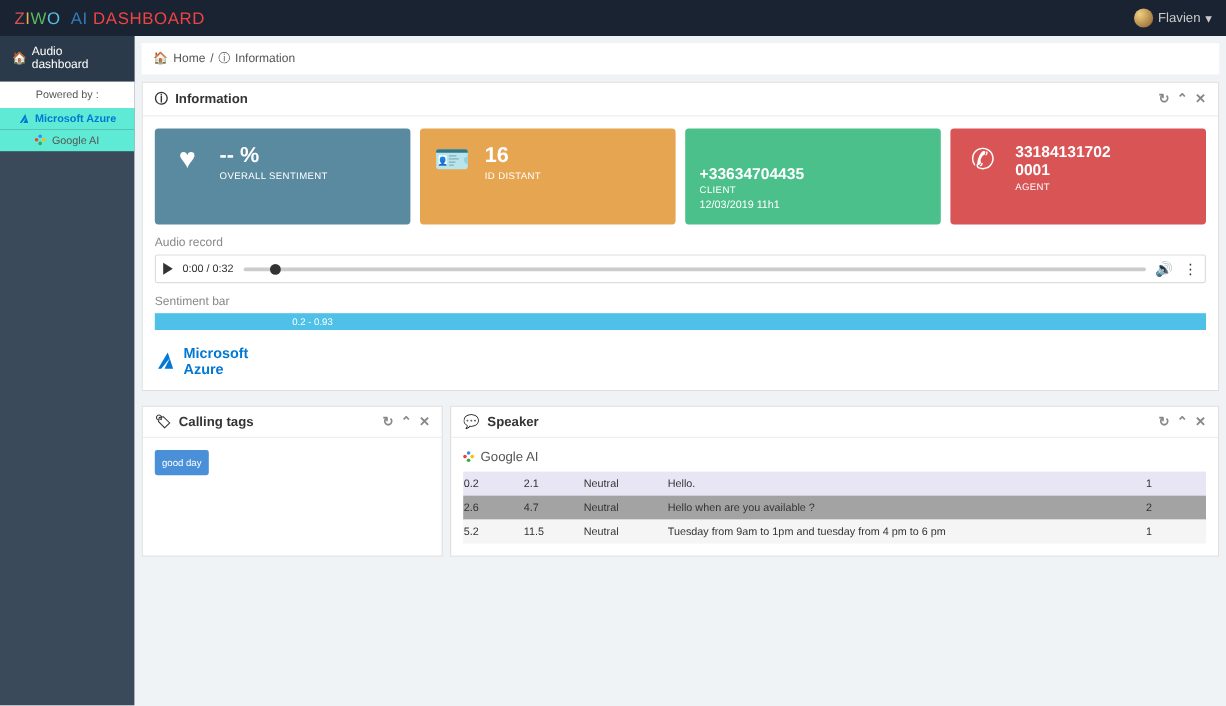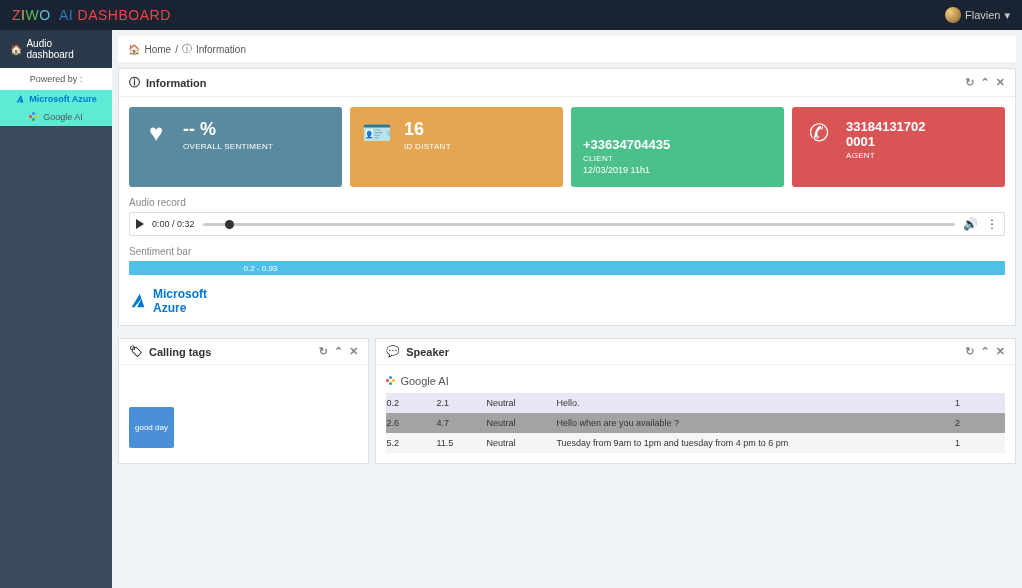"good day" .tag { margin-top: 32px -> none; padding: 16px 6px -> 6px 6px }
